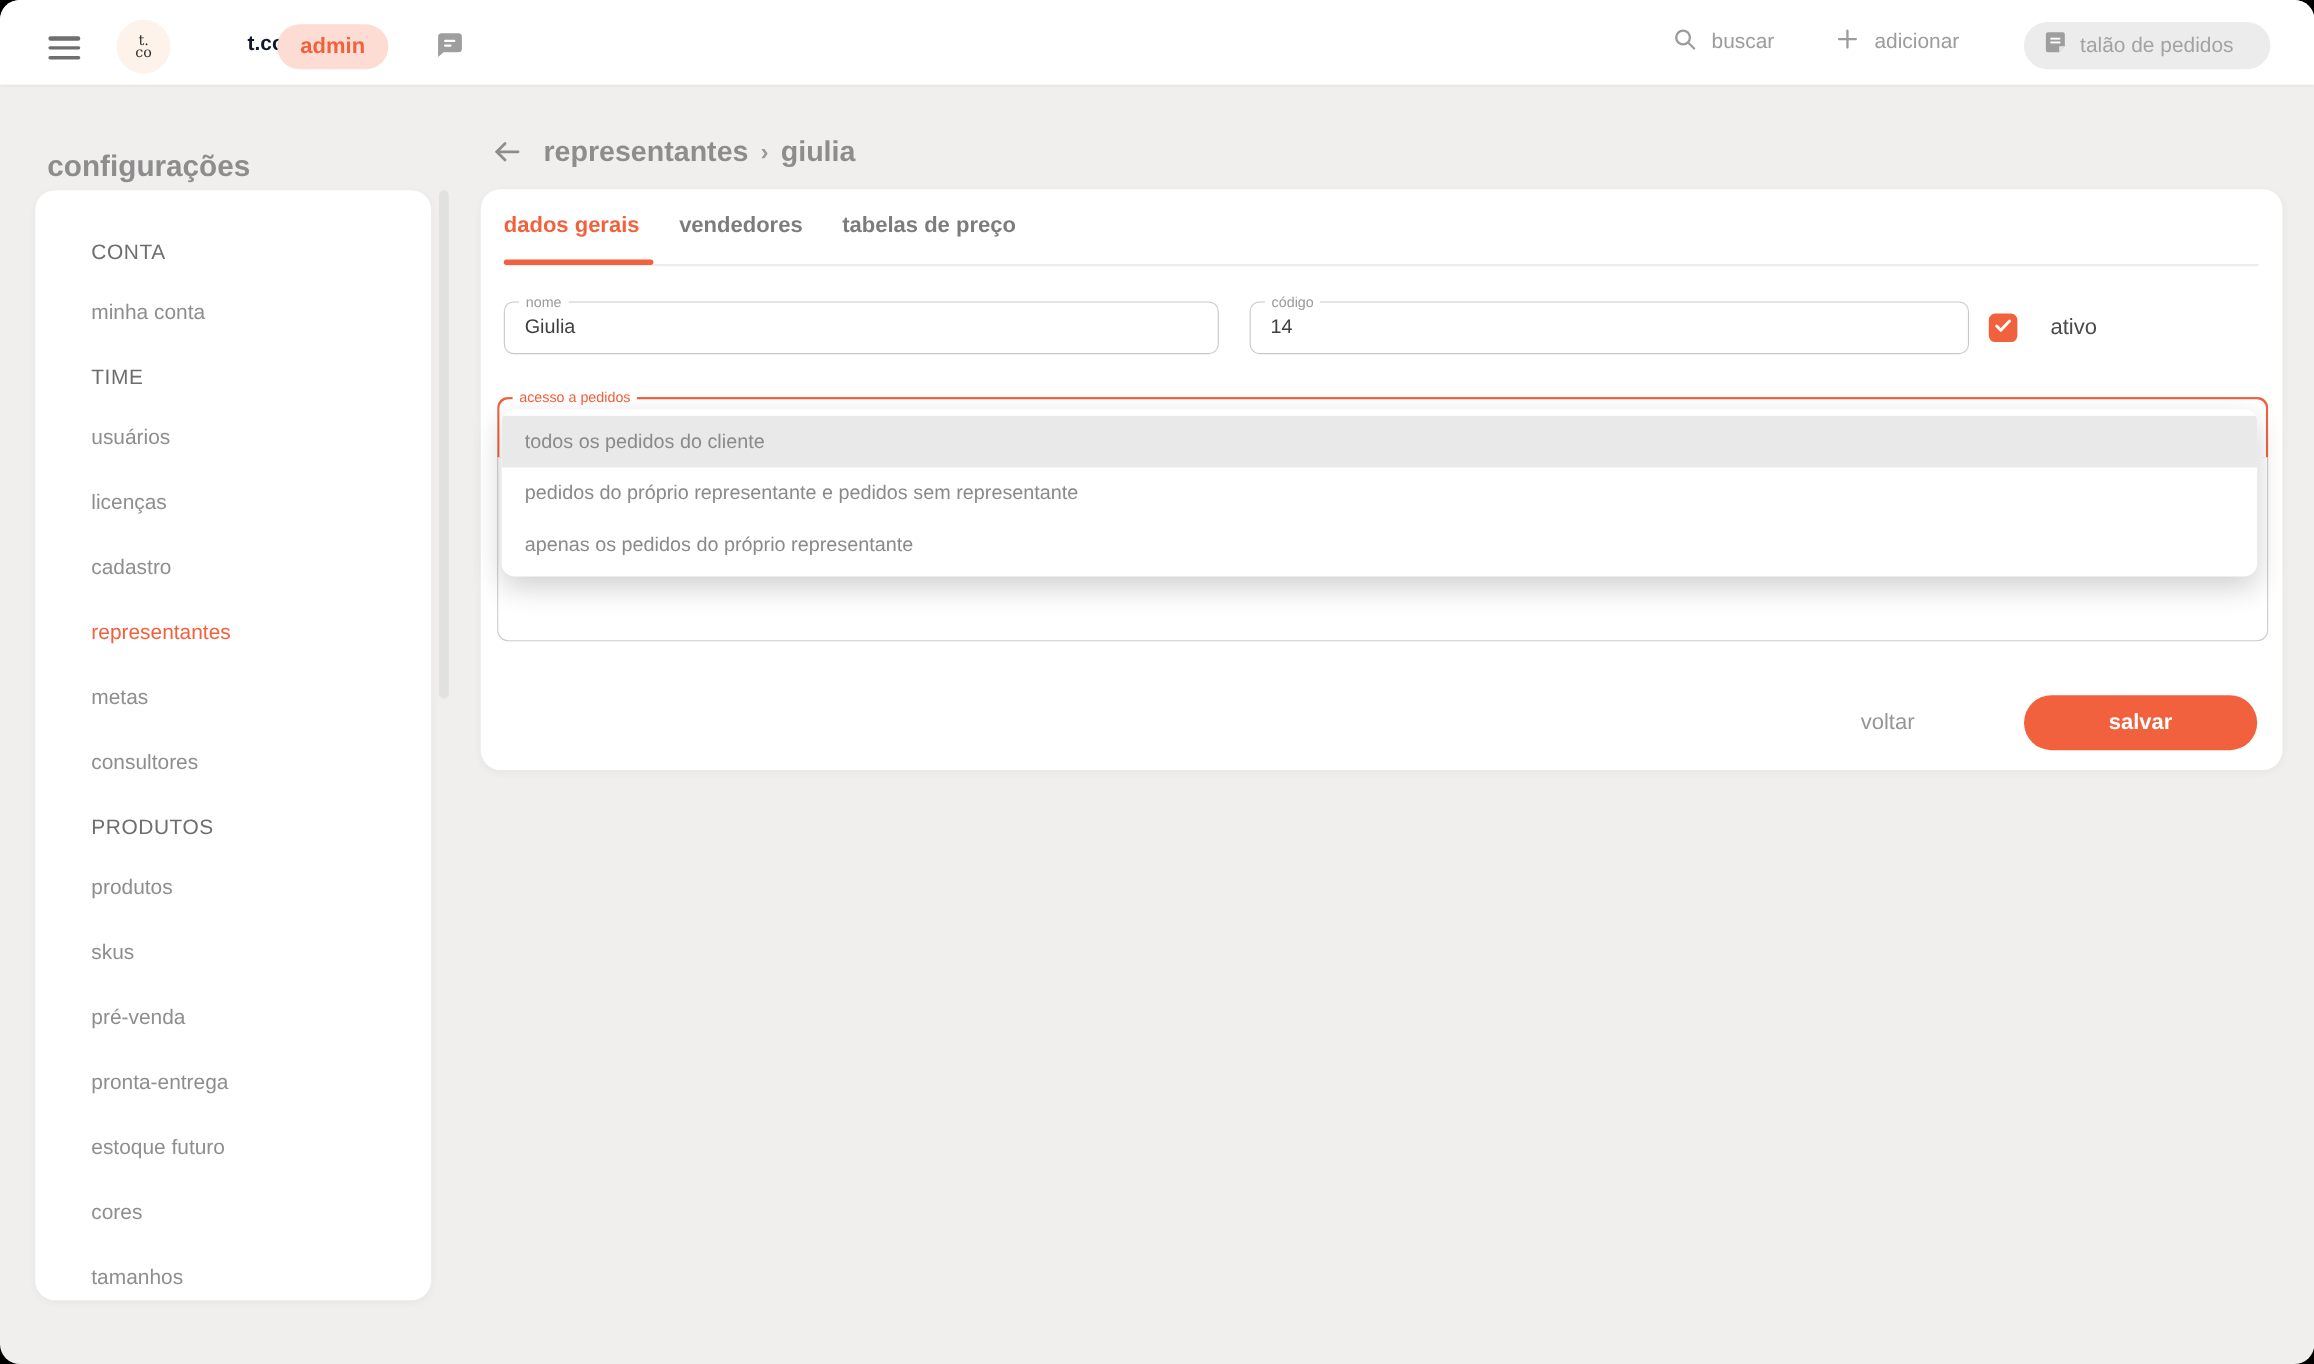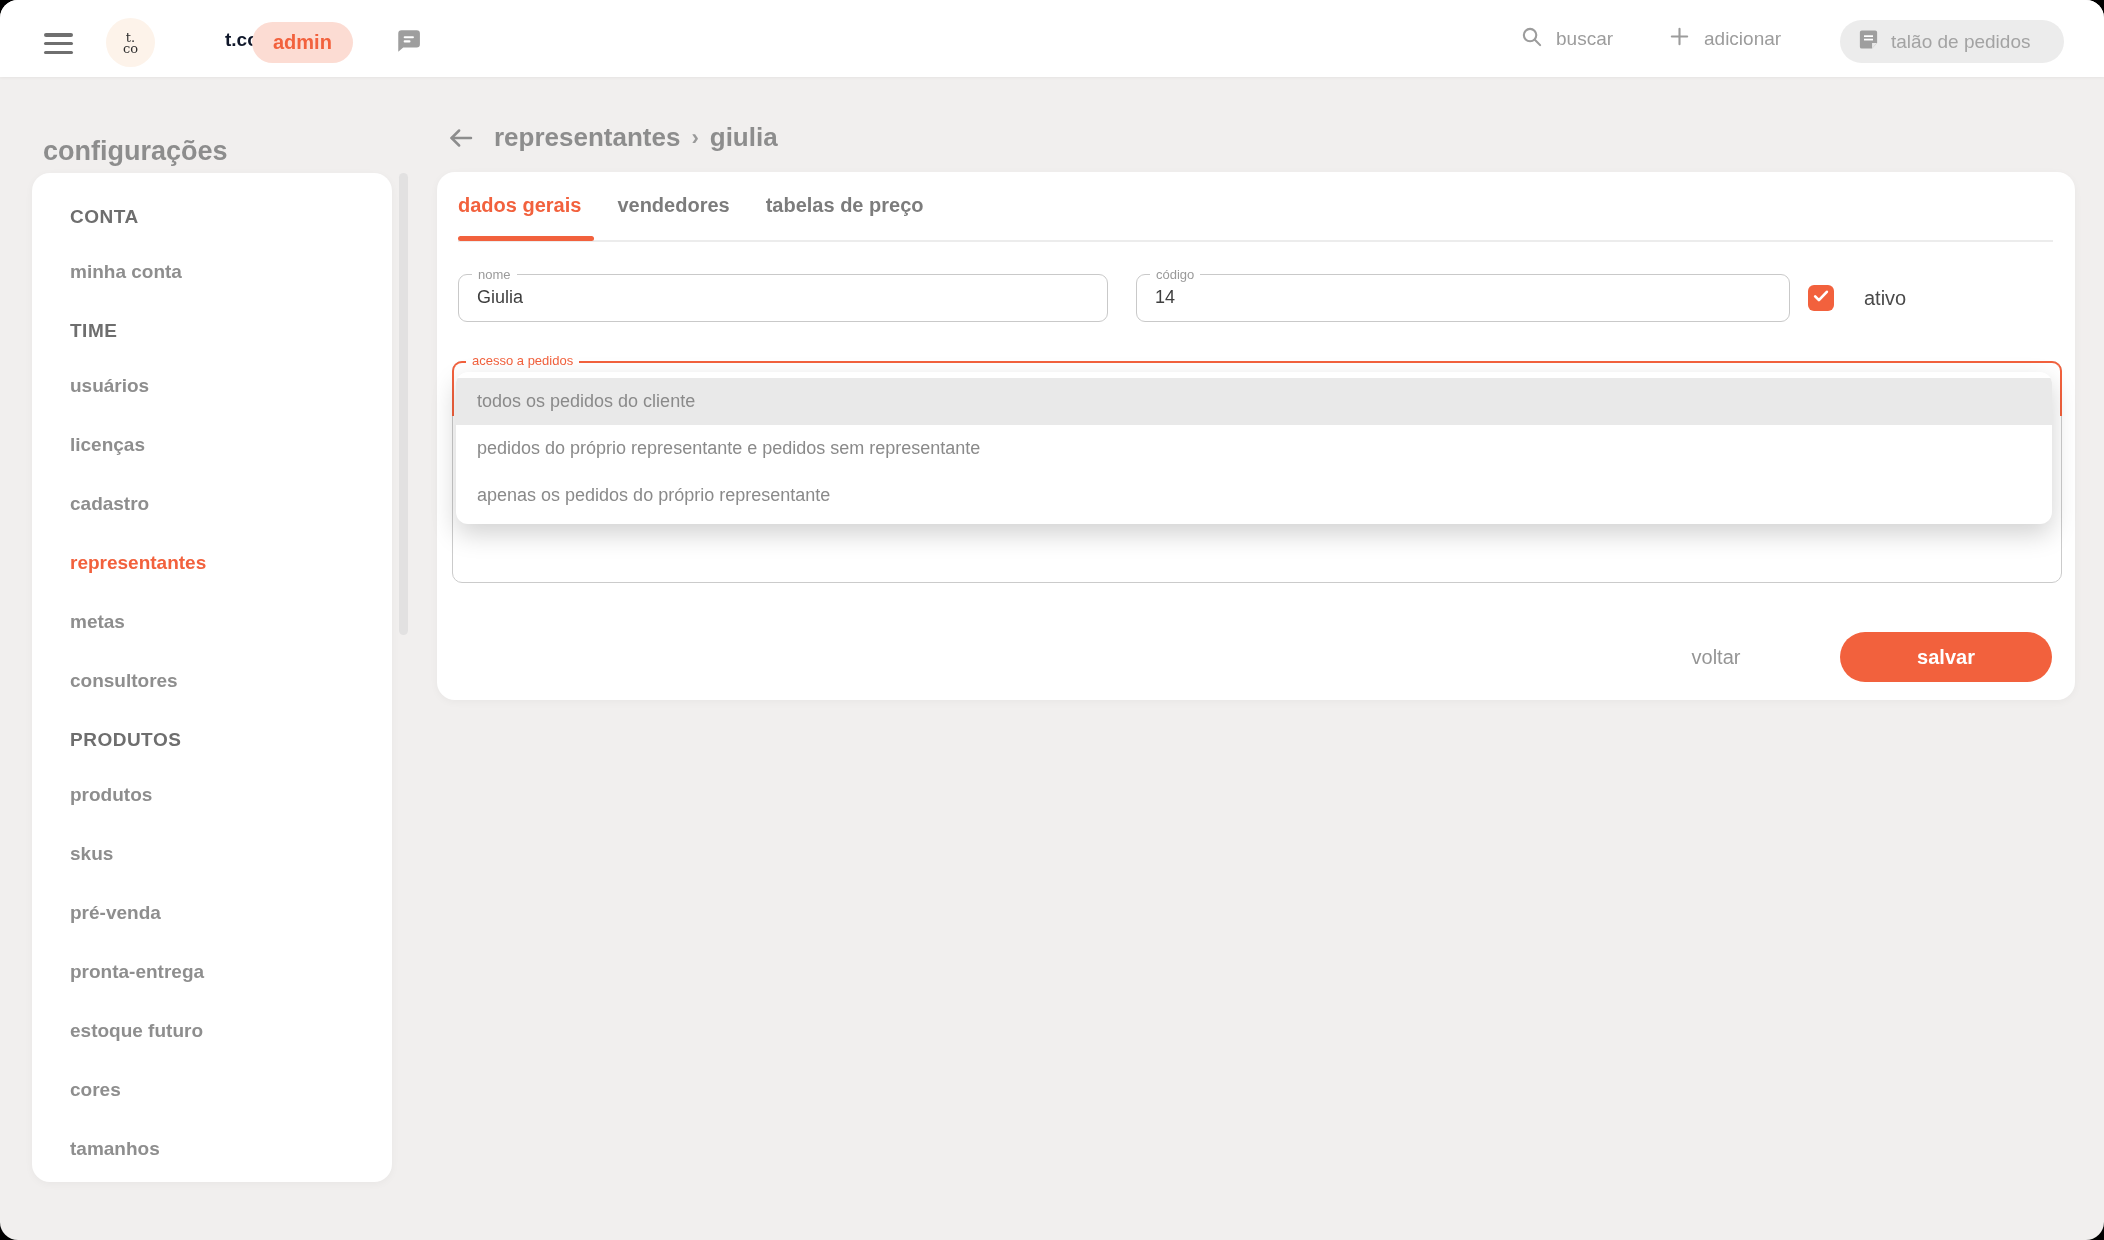"CONTA" .side-card ul { font-weight: bold -> none; margin: 4px -> 17px }
